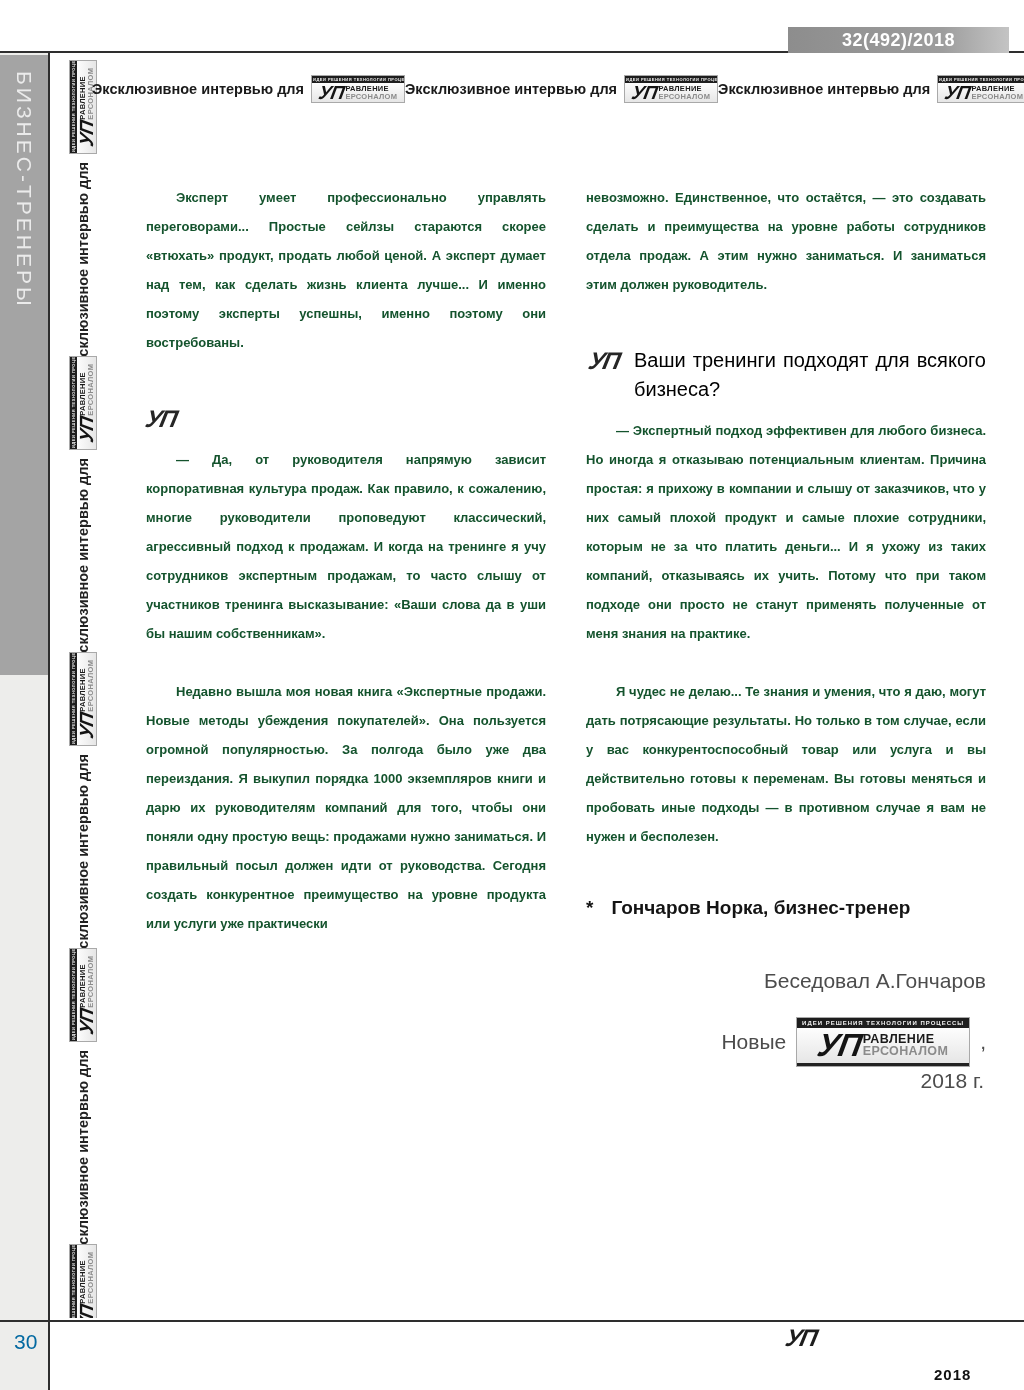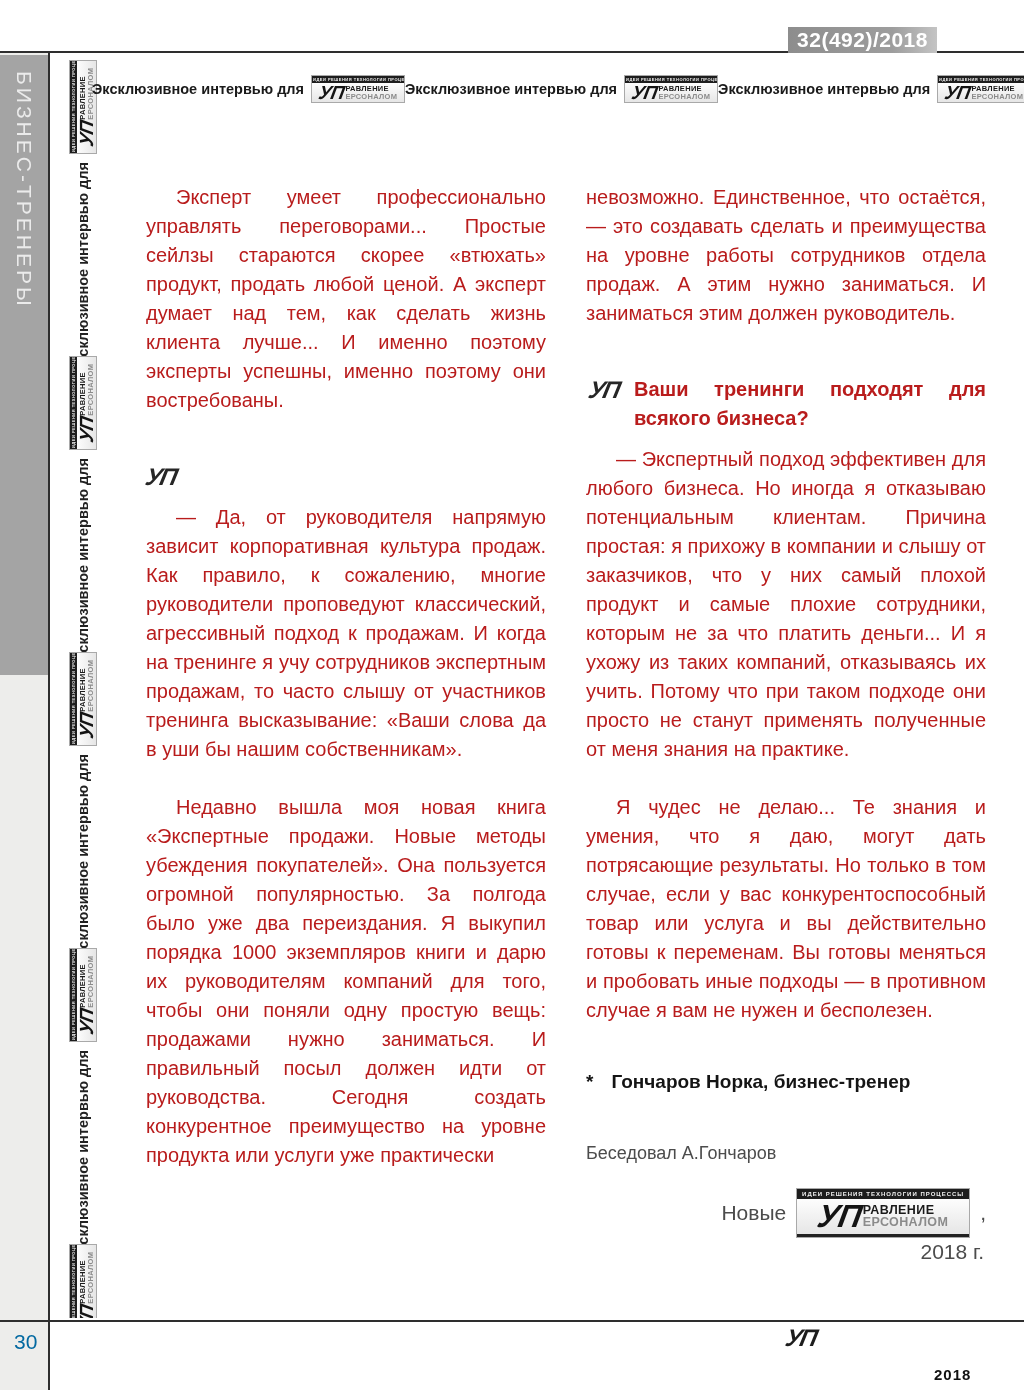"32(492)/2018" .issue-badge { font-size: 21px -> 18px; width: 149px -> 221px }
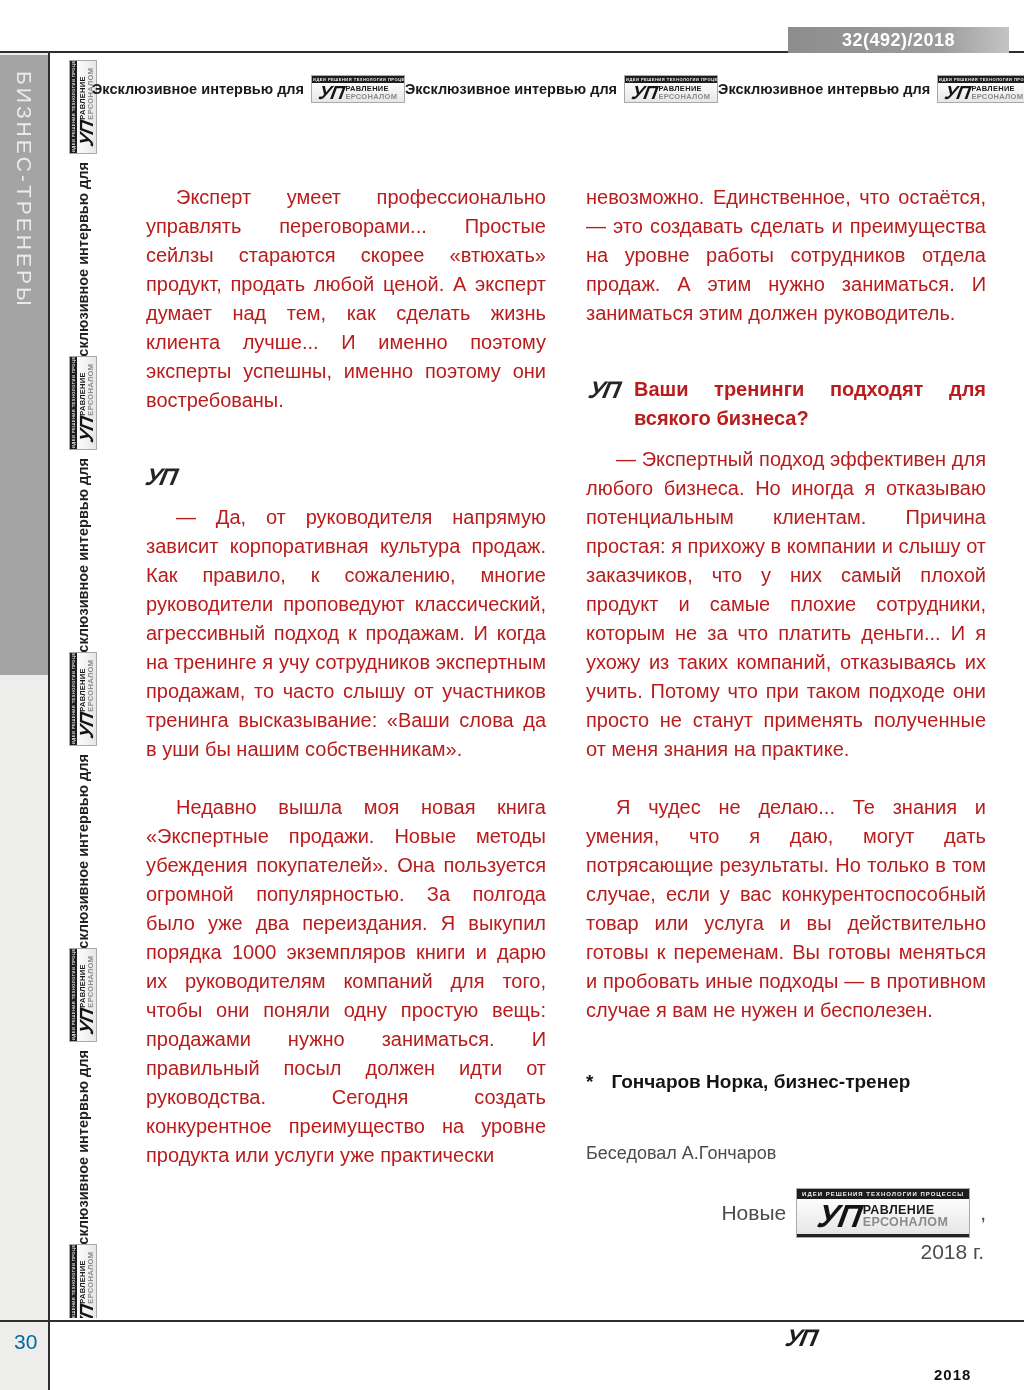"Эксперт умеет профессионально управлять" .body-p { color: #b91c1c -> #14532d; font-size: 20px -> 13px; font-weight: normal -> bold }
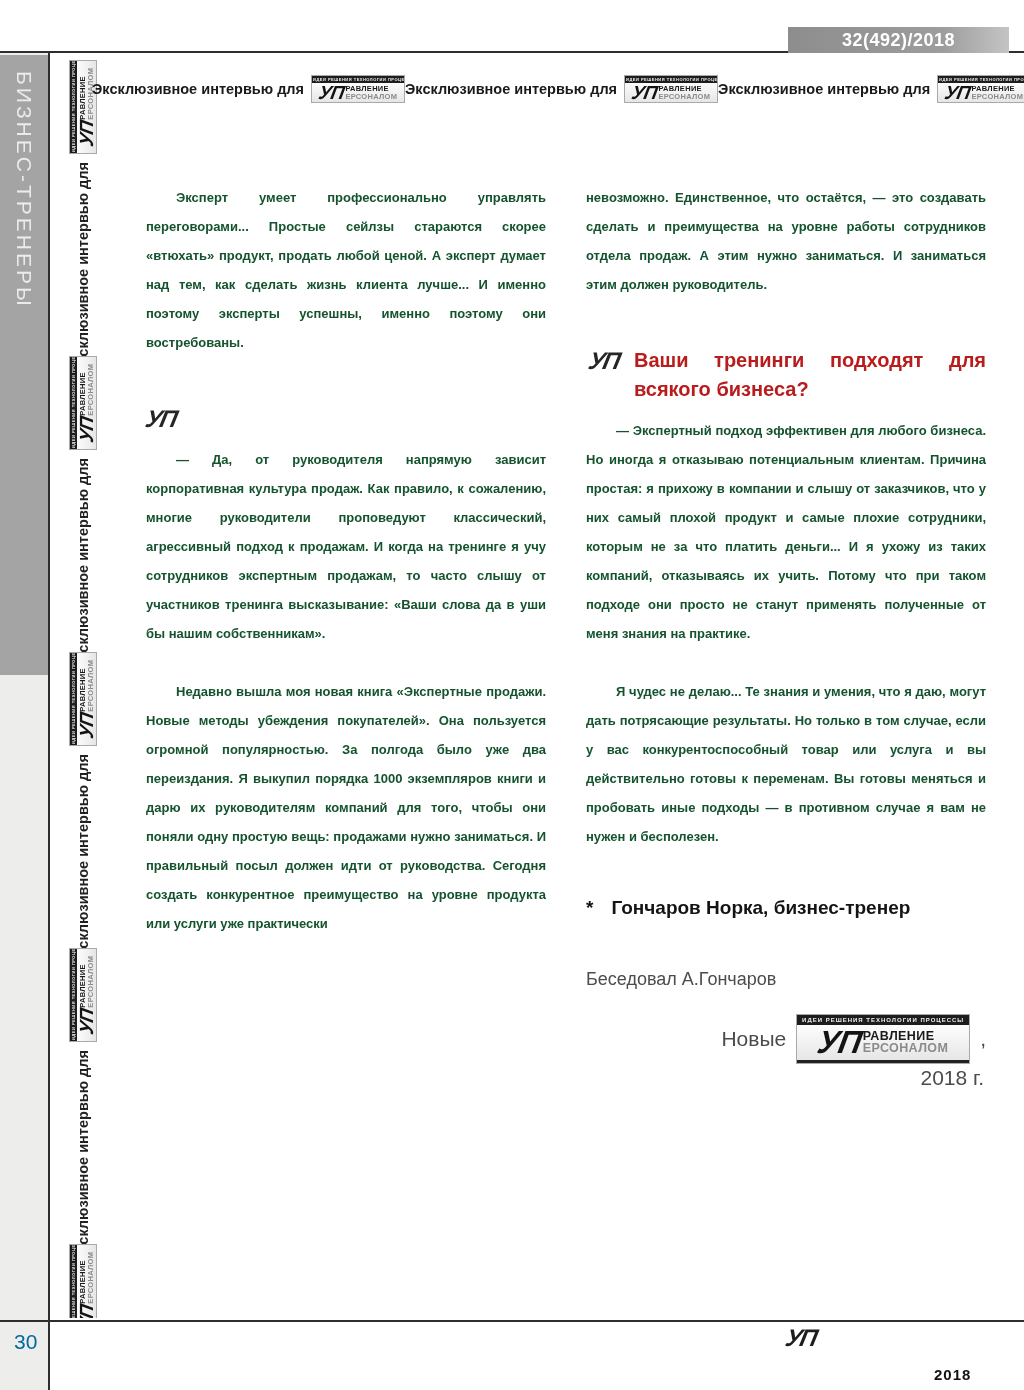"Ваши тренинги подходят для всякого" .q-text { color: #b91c1c -> #000000; font-weight: bold -> normal }
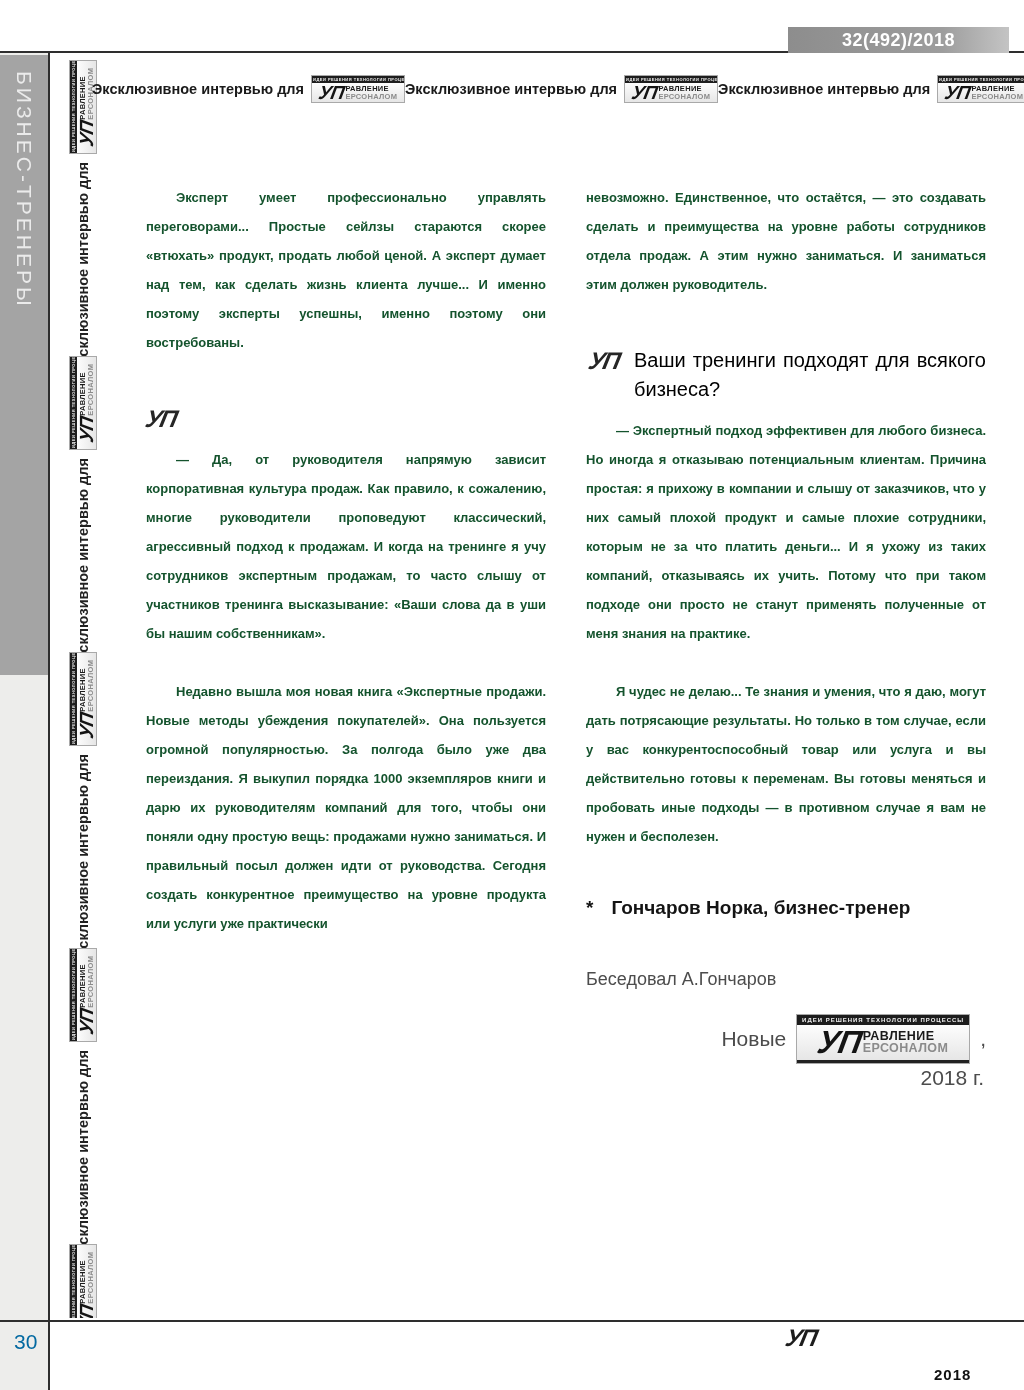"Беседовал А.Гончаров" .interviewer { font-size: 18px -> 21px; text-align: left -> right }
